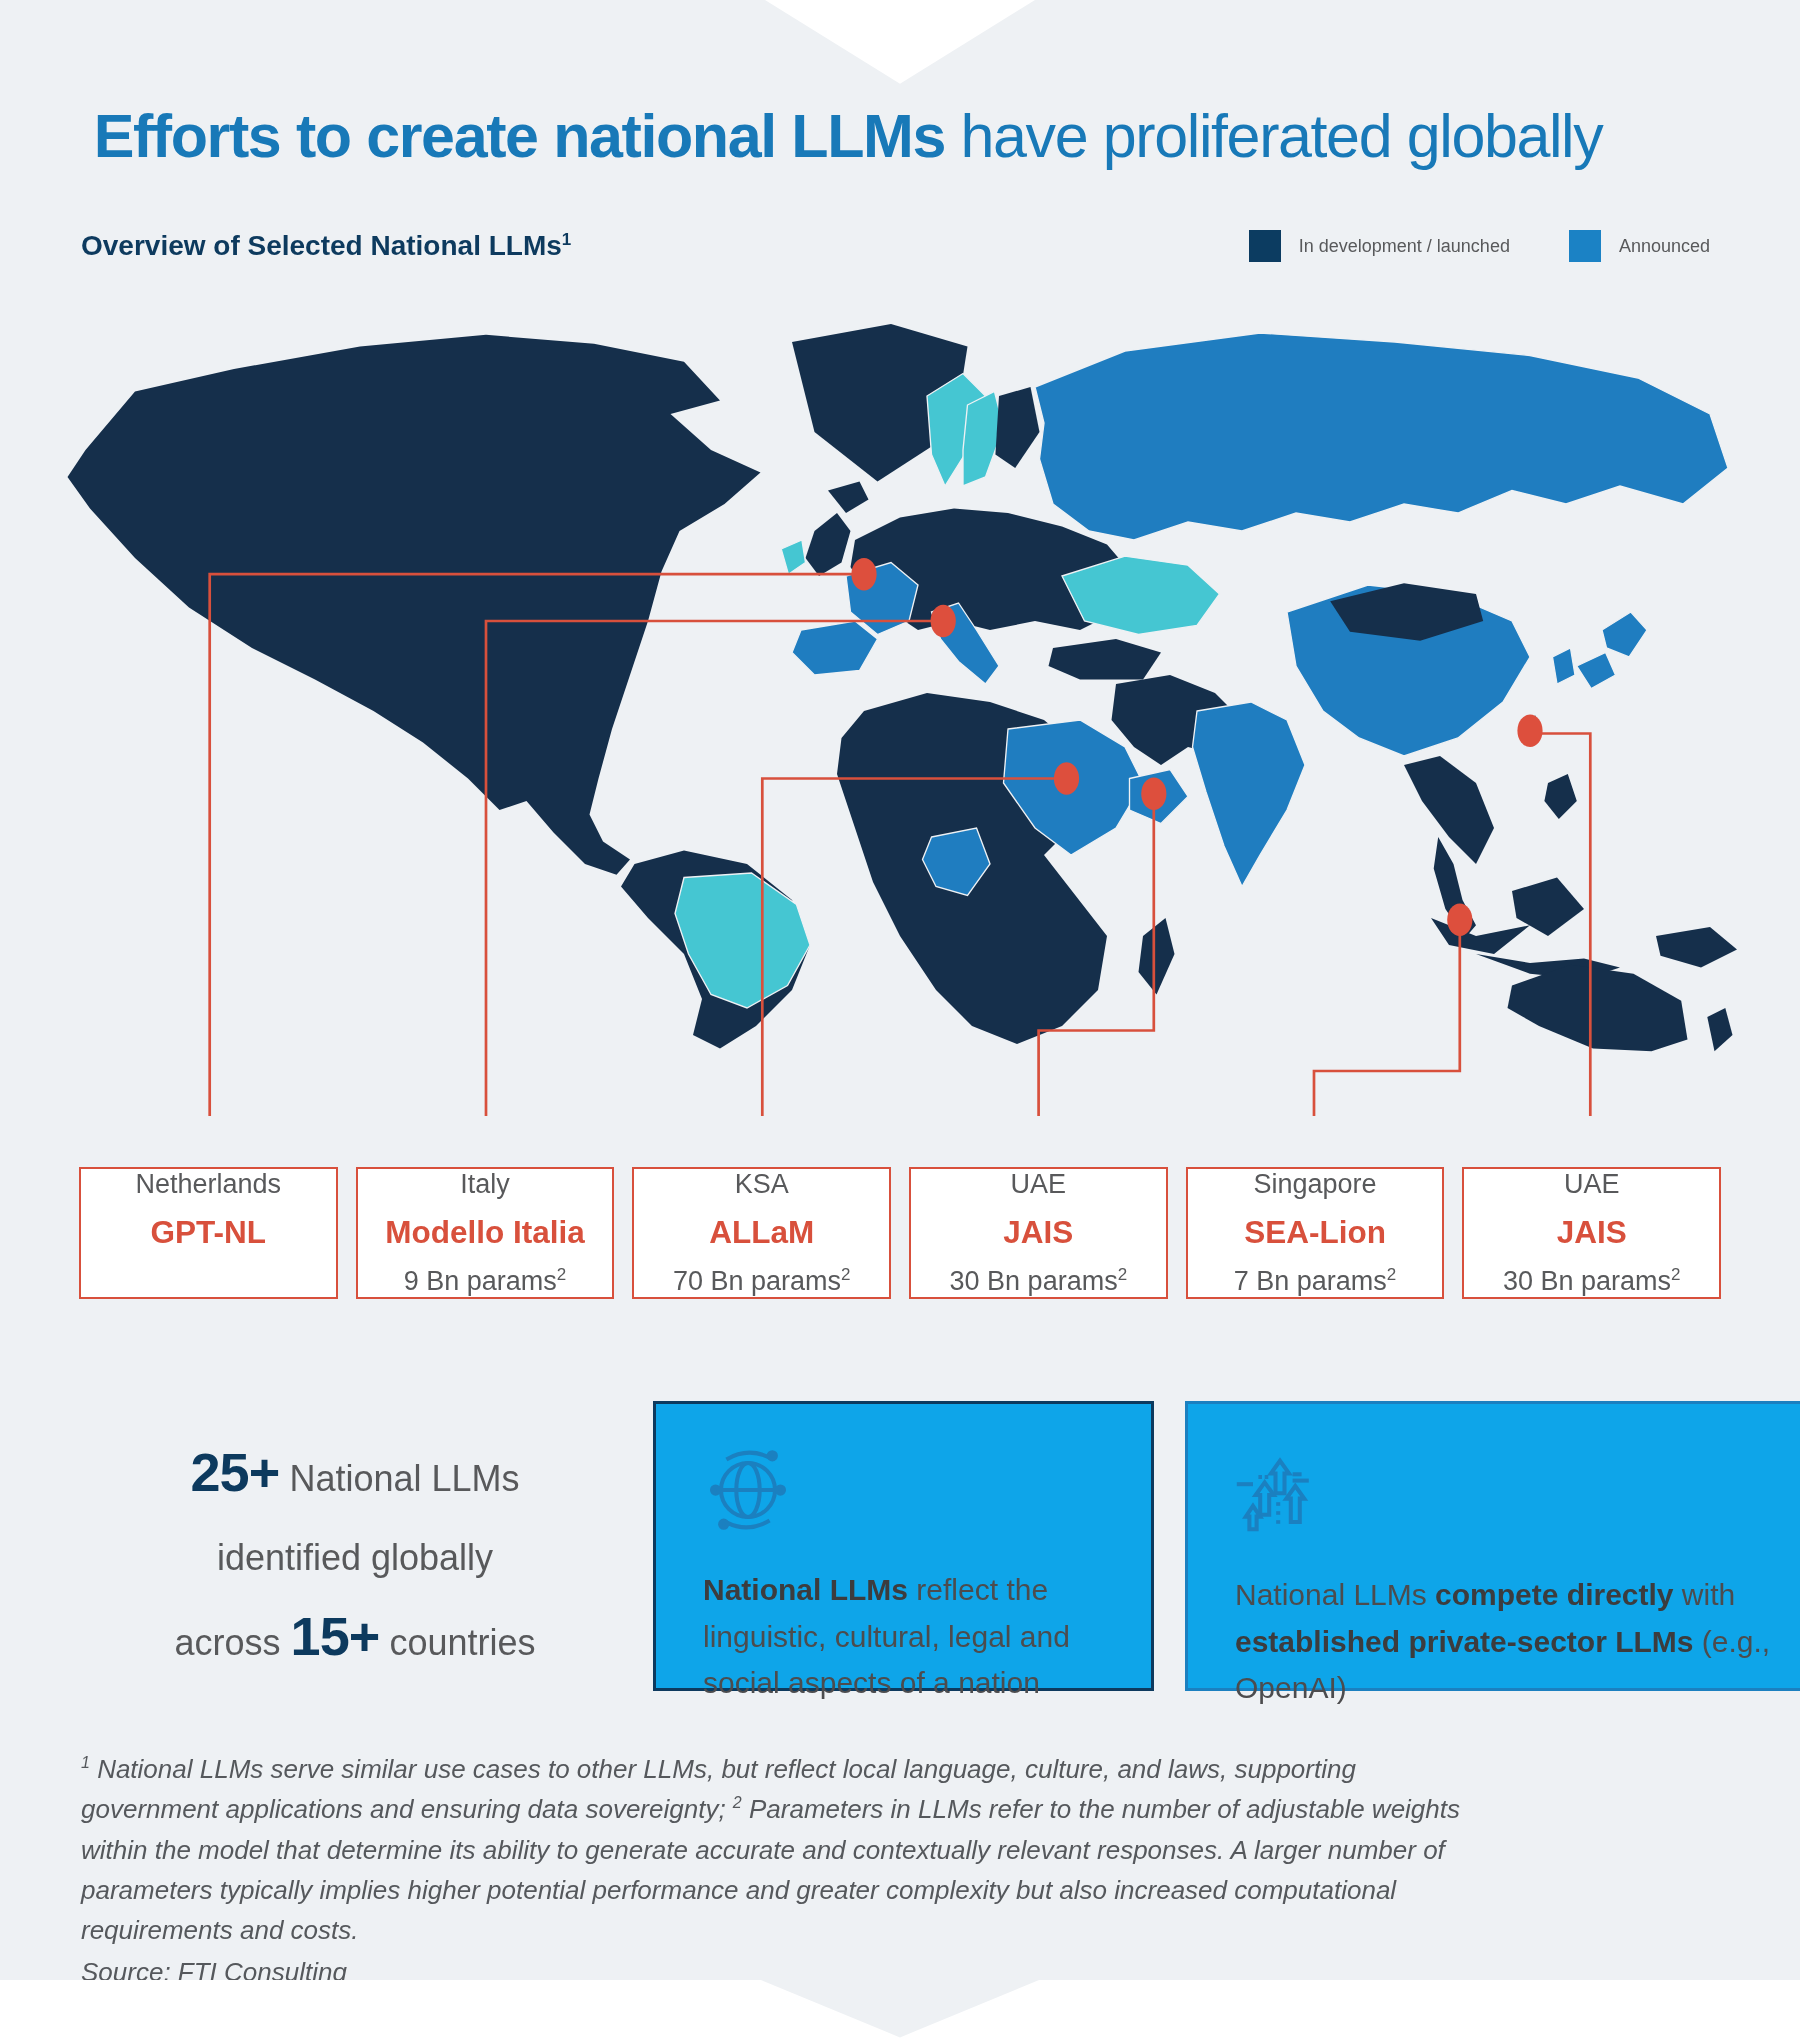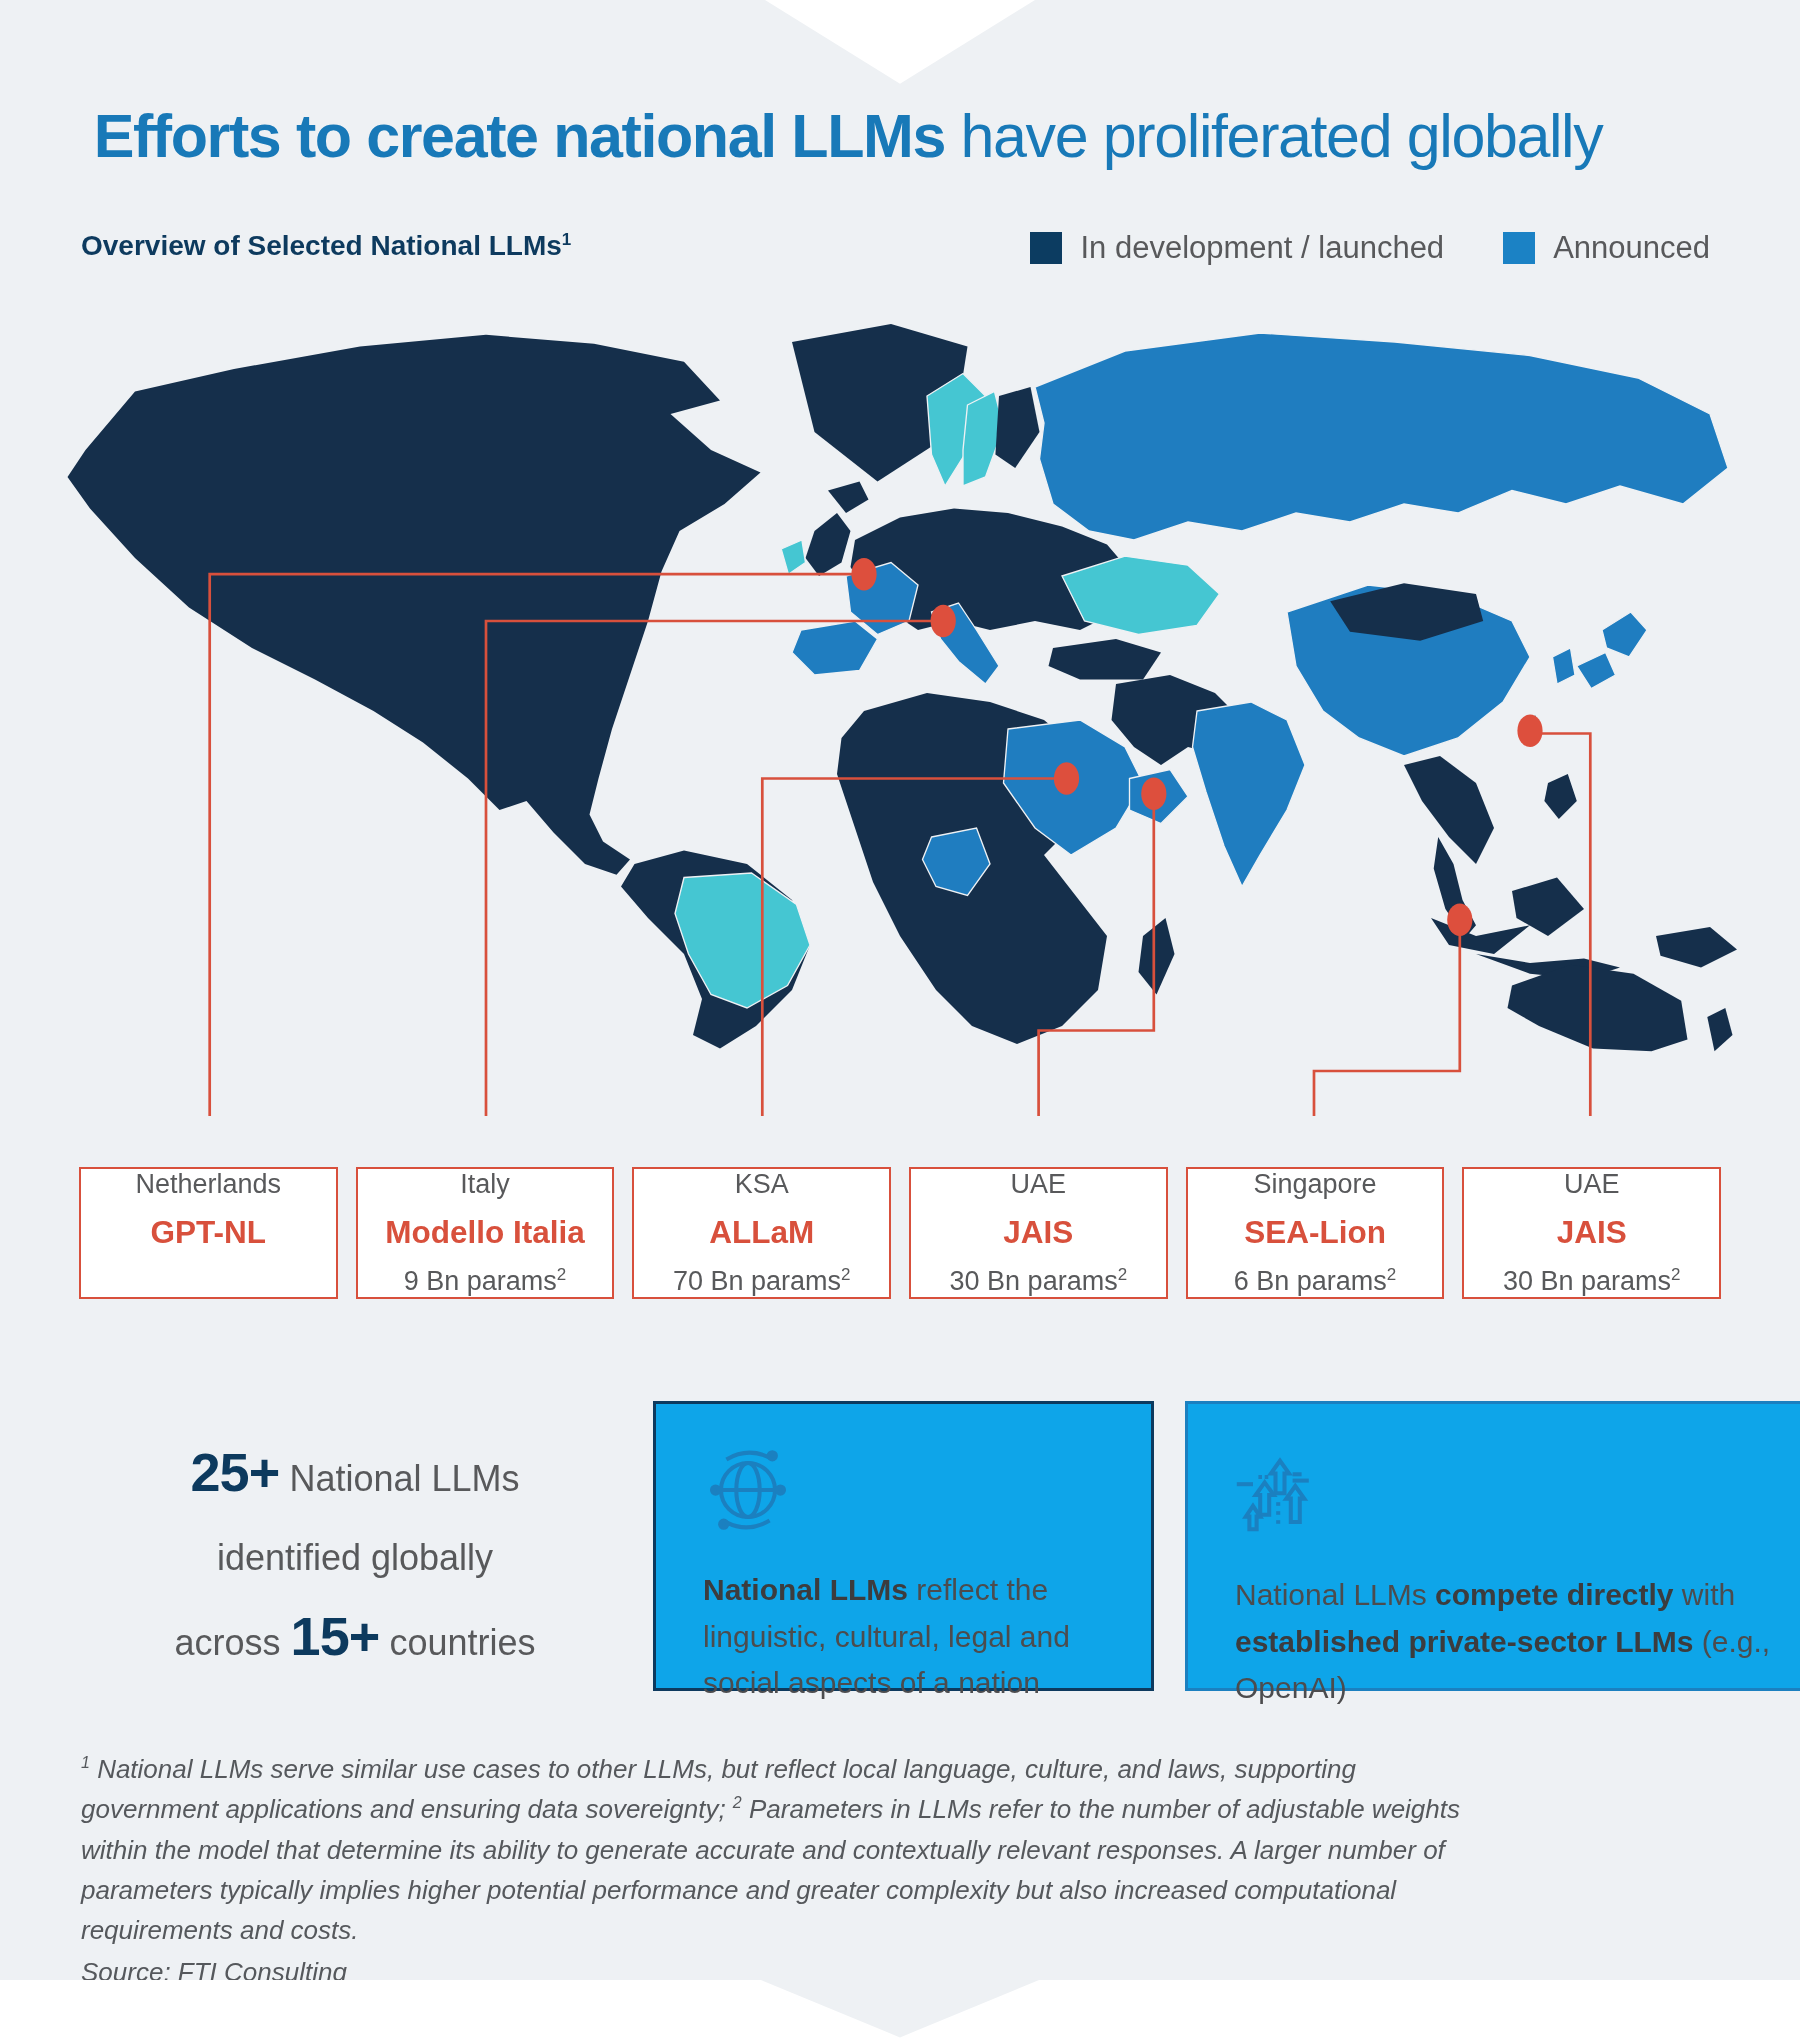"In development / launched" .legend-label { font-size: 31px -> 18px }
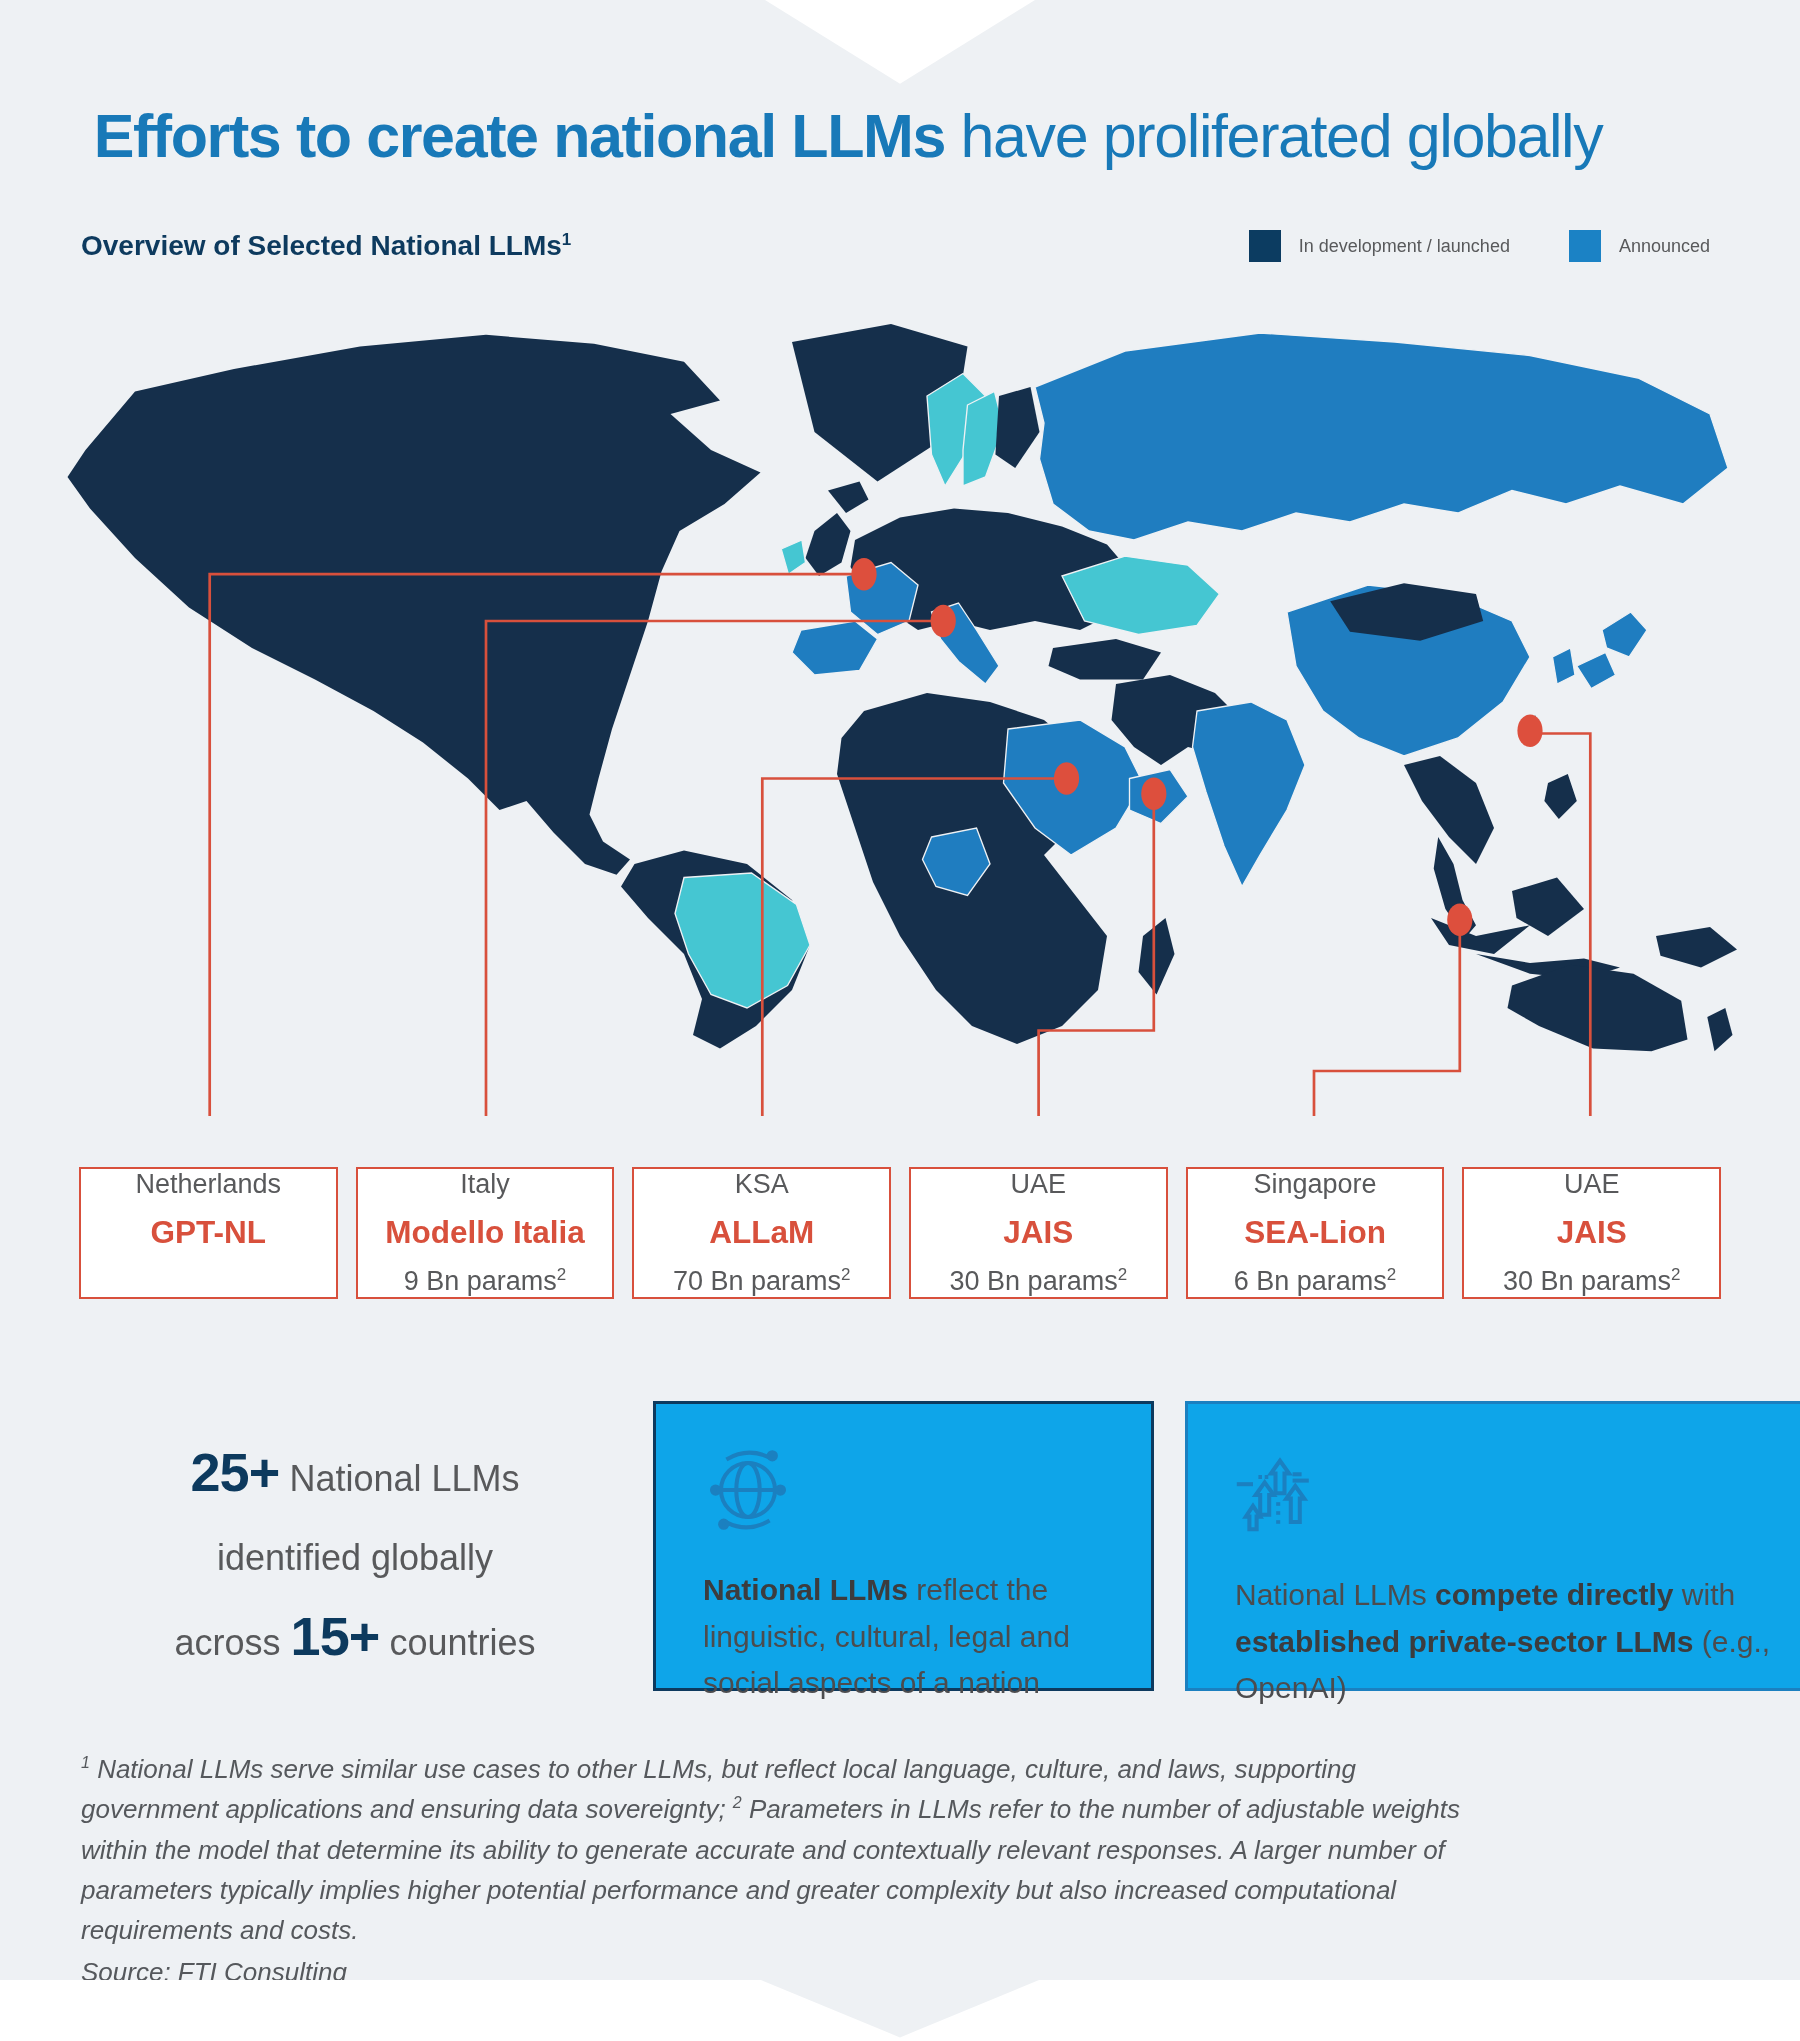"6 Bn params" span { text: 6 -> 7 }
